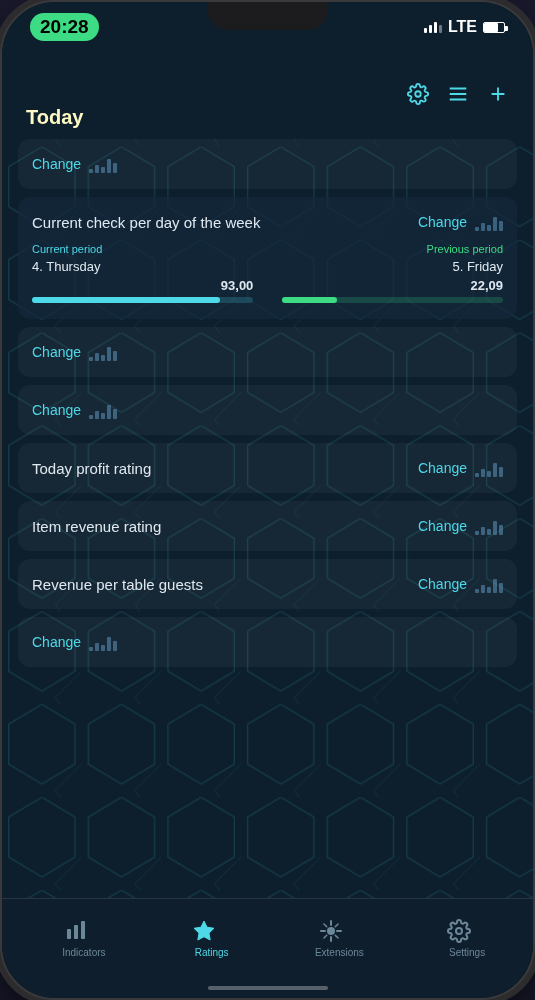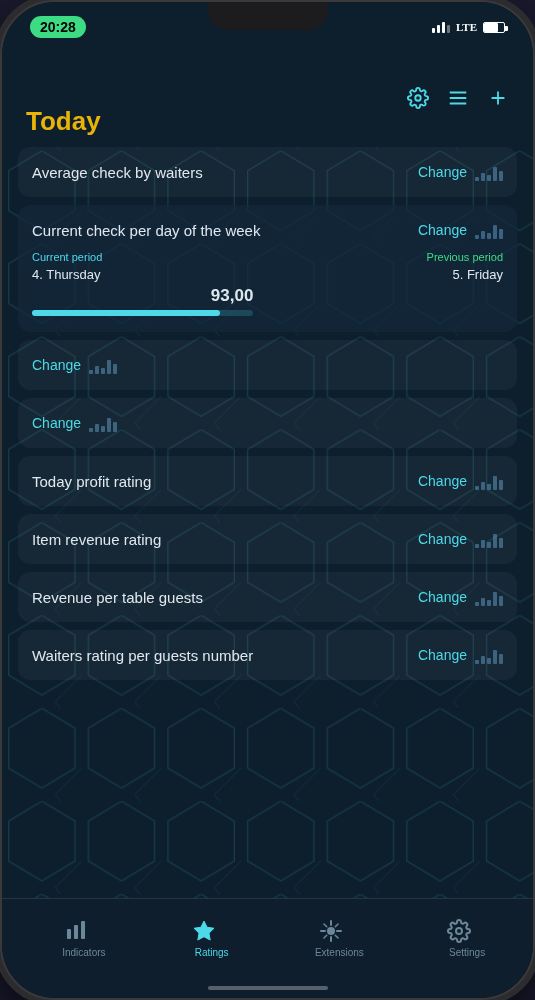"20:28" .status-time { font-size: 14px -> 19px }
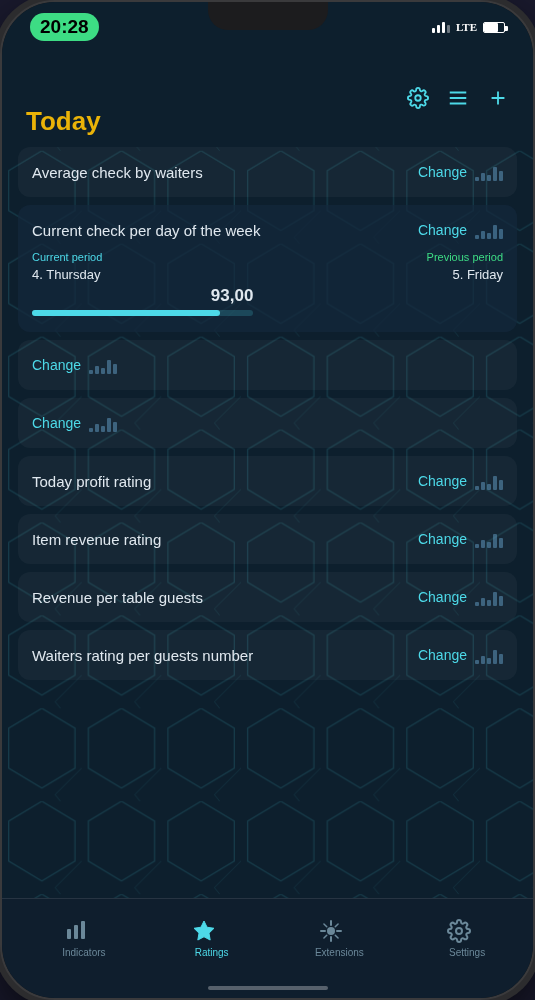"LTE" .lte-text { font-family: Liberation Serif, serif -> none; font-size: 11px -> 16px }
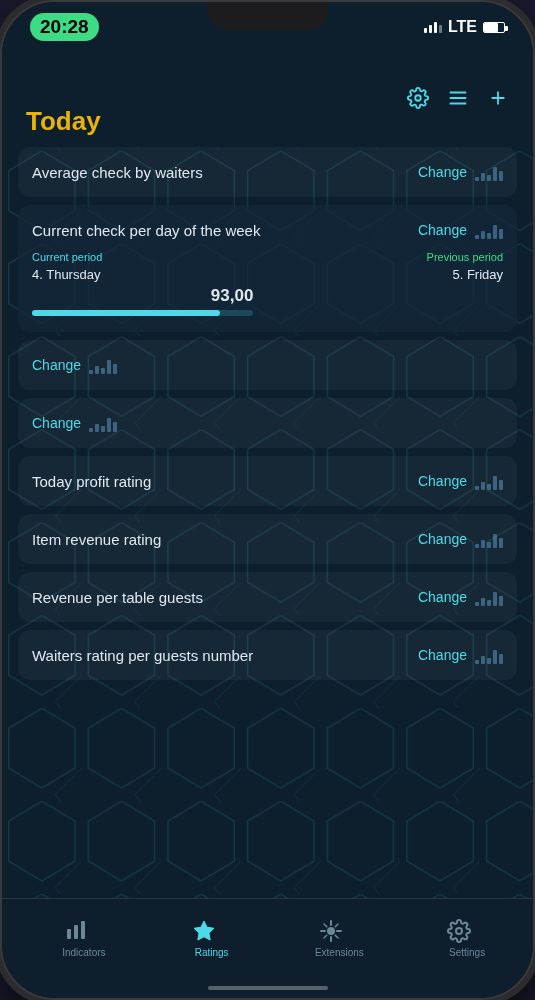"Today" .header-title { color: #eab308 -> #fef9c3; font-size: 26px -> 20px }
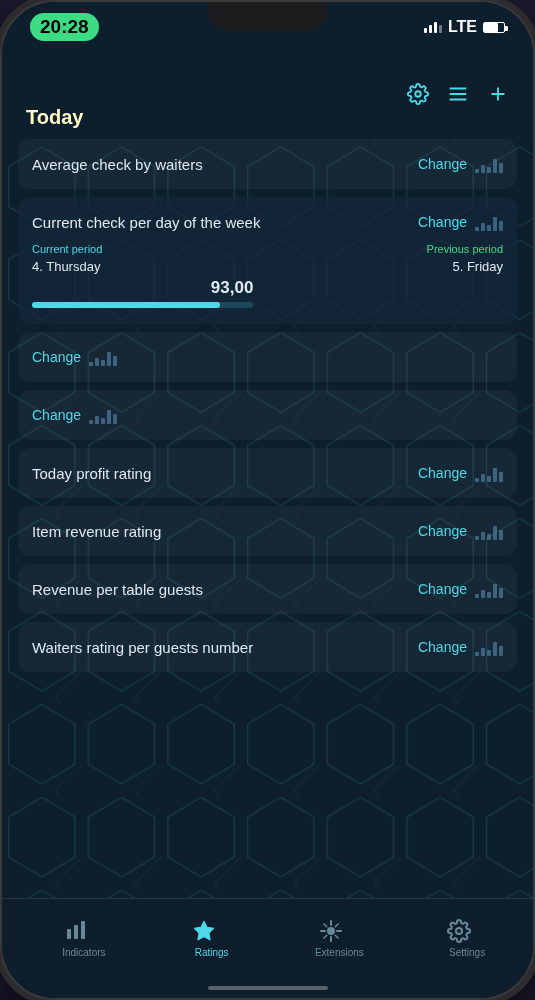"Average check by waiters" span.card-title { html: <span>Average check by waiters</span> -> none }
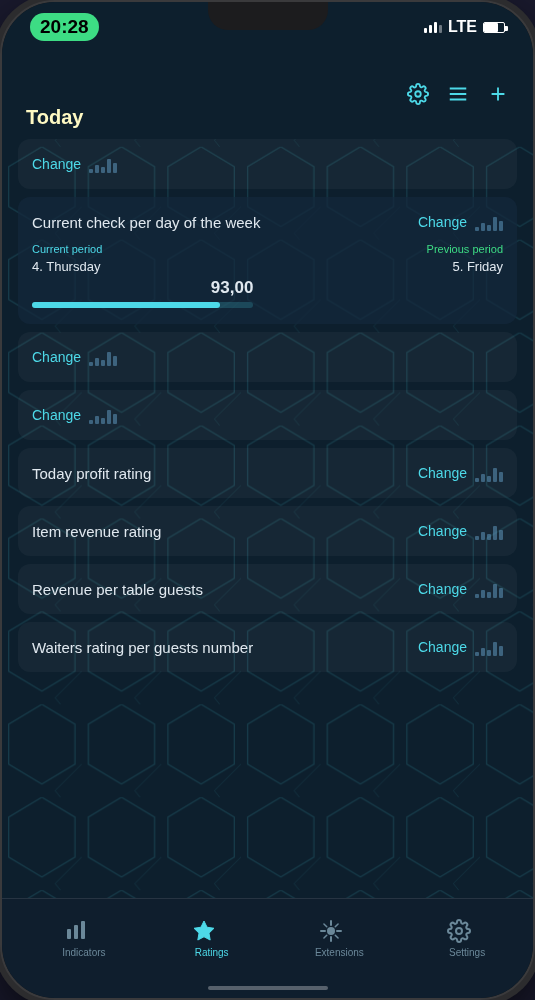"93,00" .bar-value { font-size: 17px -> 13px }
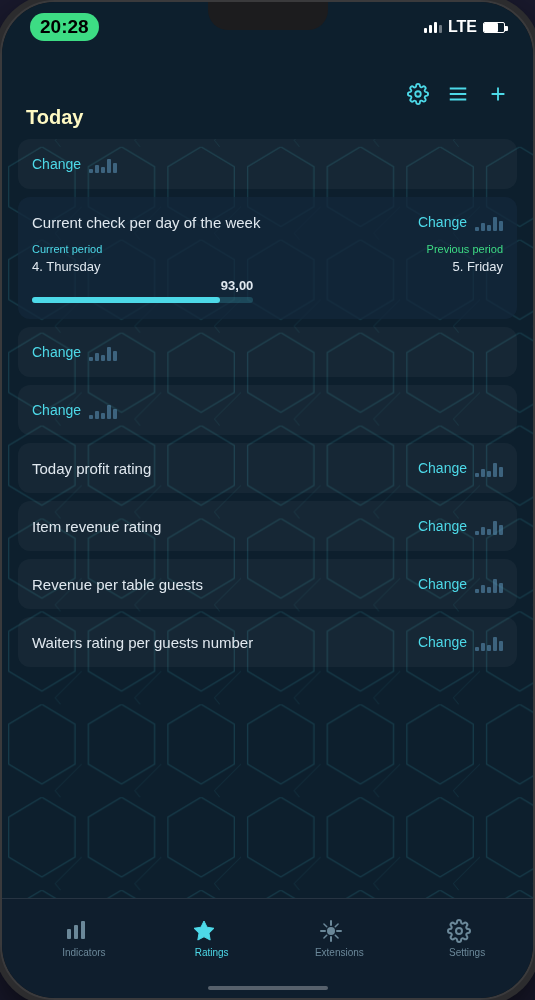"22,09" div.right-section { html: none -> <div> <div>22,09</div> <div> <div></div> </div> </div> }
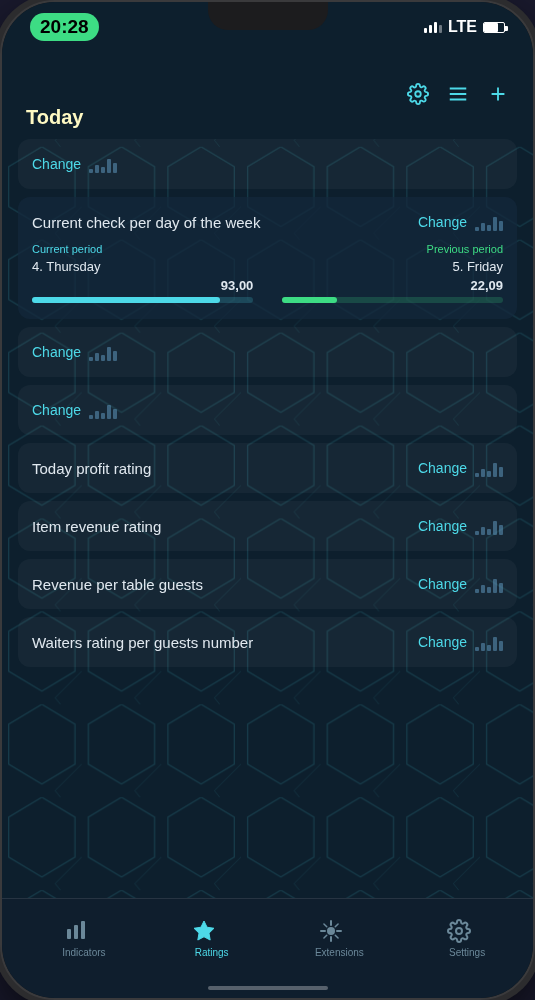"Waiters rating per guests number" span.card-title { html: <span>Waiters rating per guests number</span> -> none }
